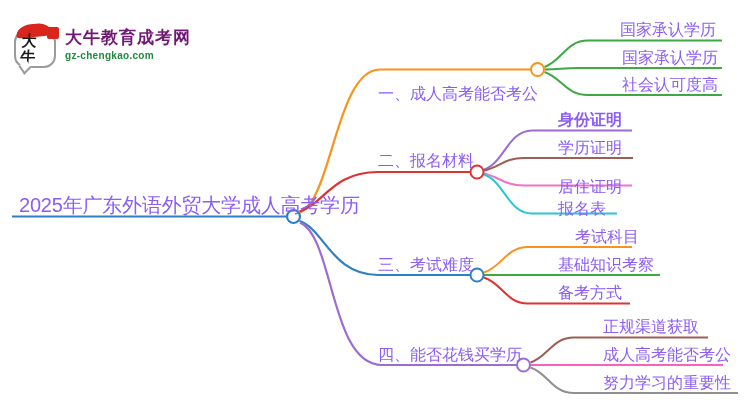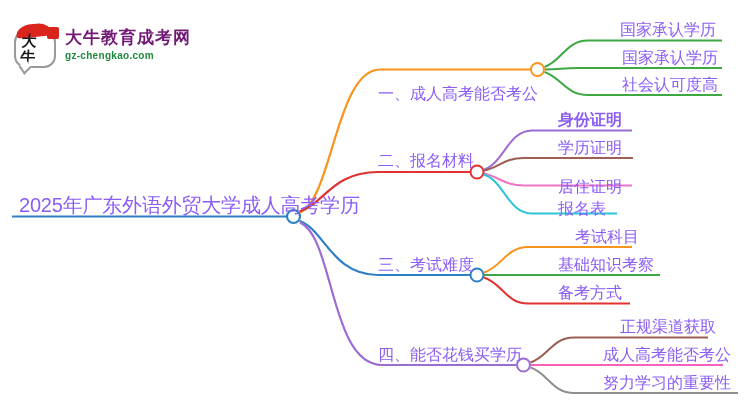"正规渠道获取" div.label { left: 620px -> 603px }
